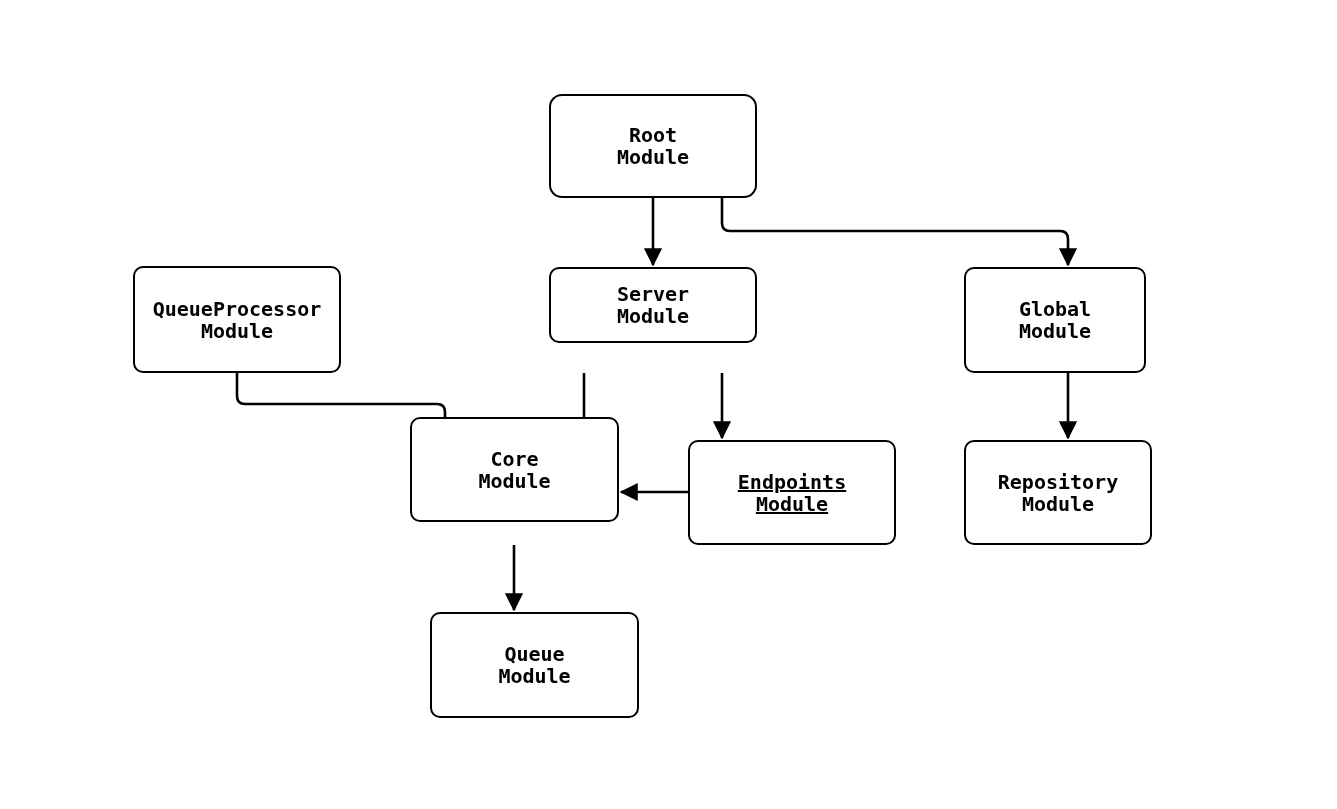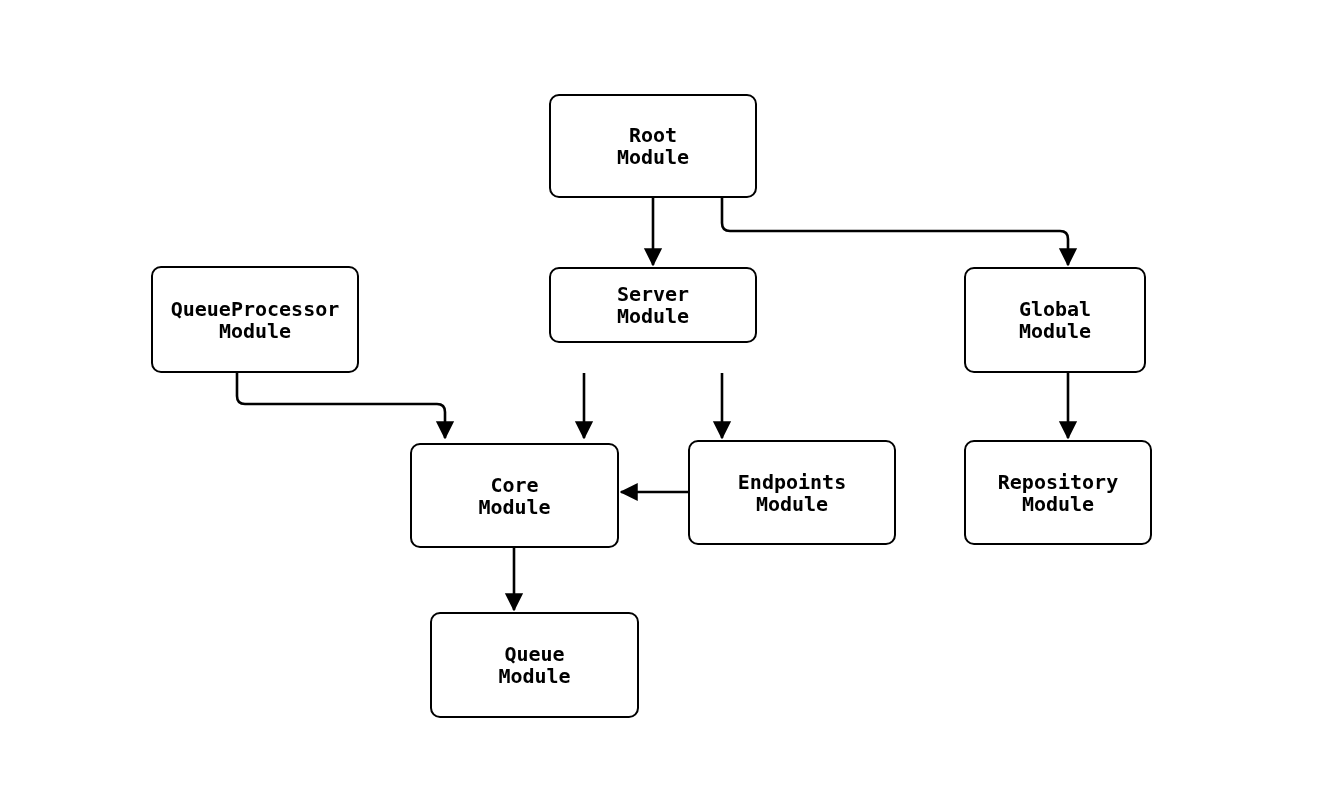"Root" #node-root { border-radius: none -> 13px }
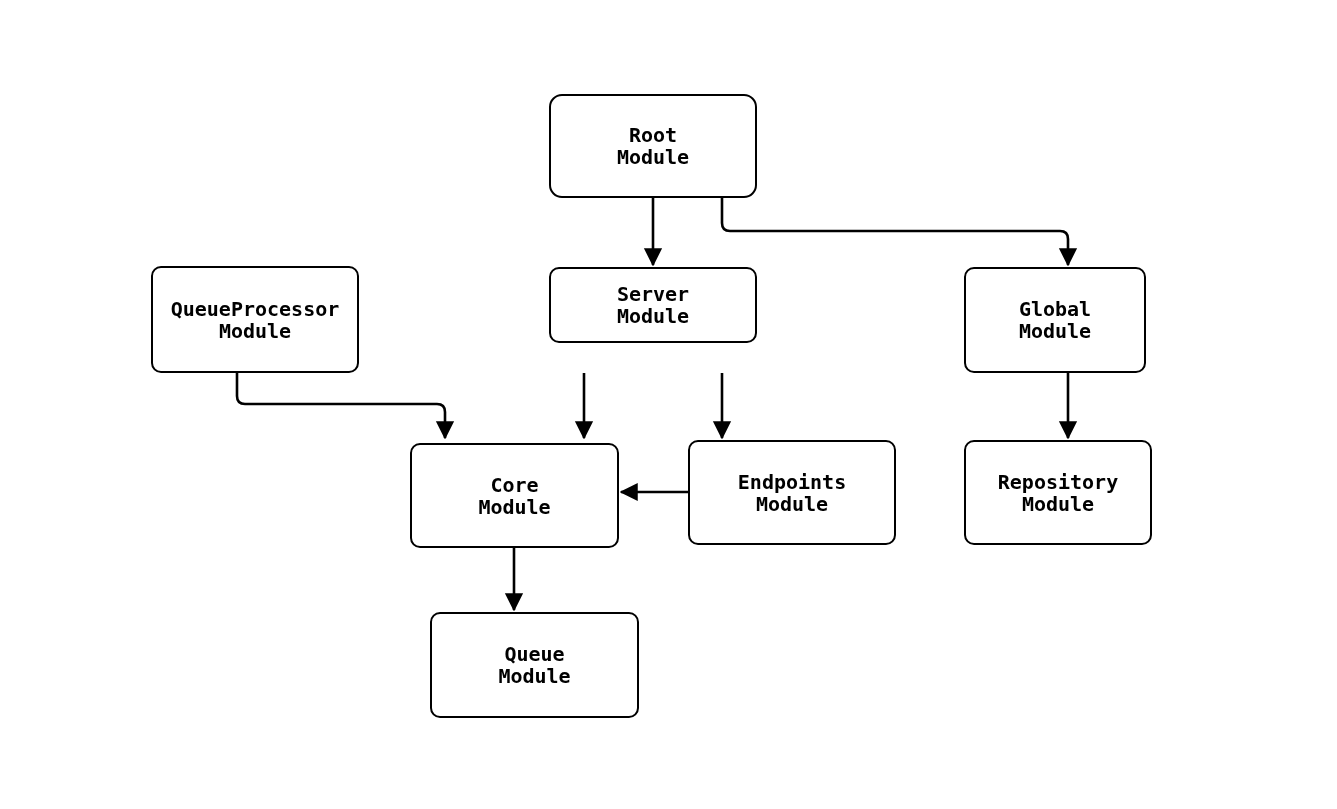"QueueProcessor" #node-queue-processor { left: 151px -> 133px }
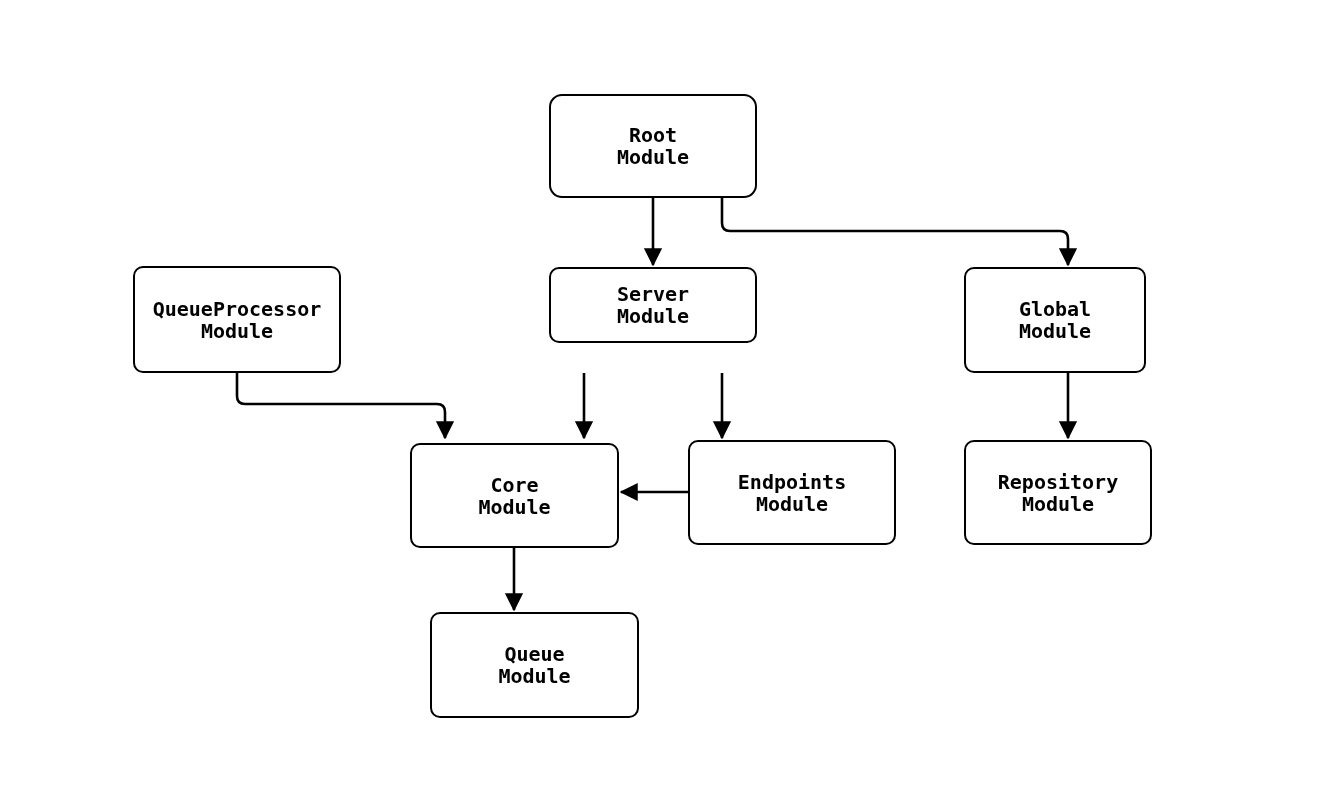"Core" #node-core { top: 443px -> 417px }
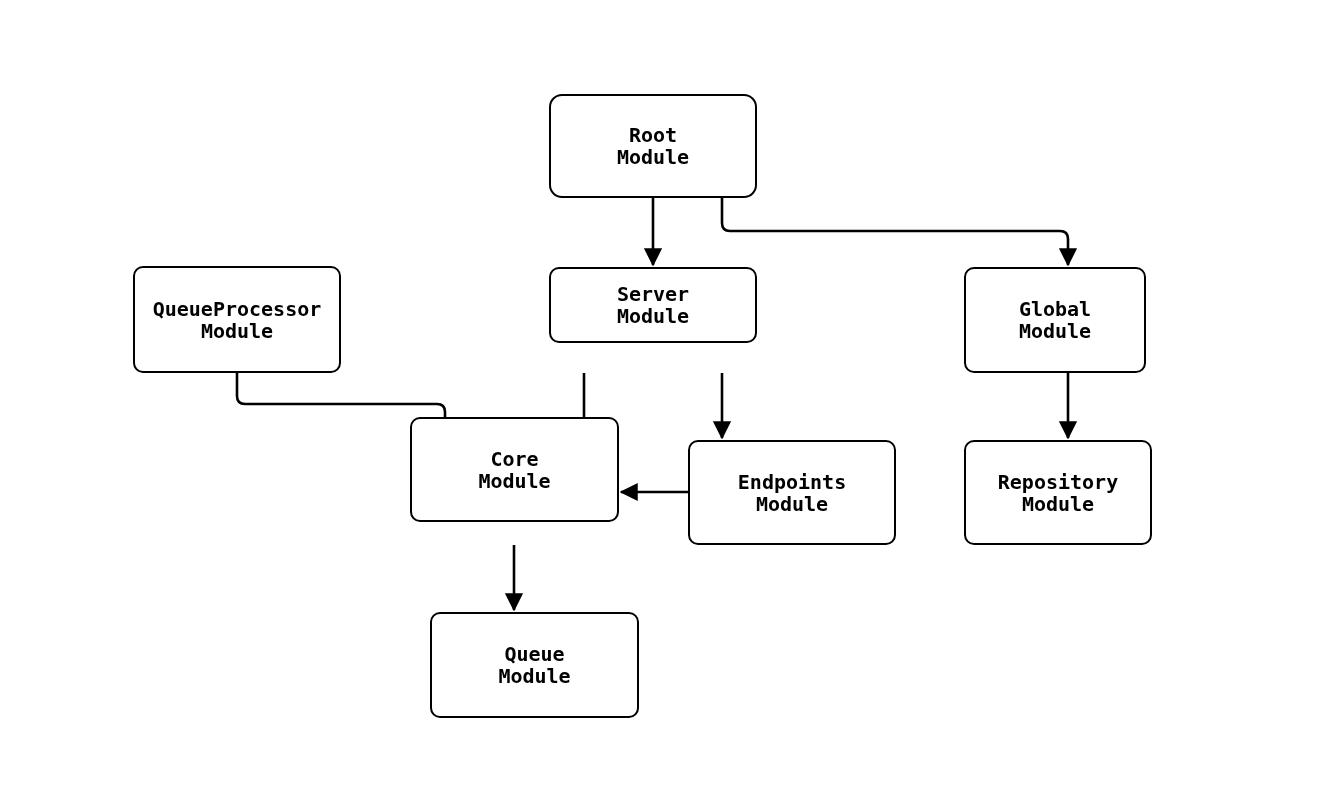"Endpoints" #node-endpoints { text-decoration: none -> underline }
